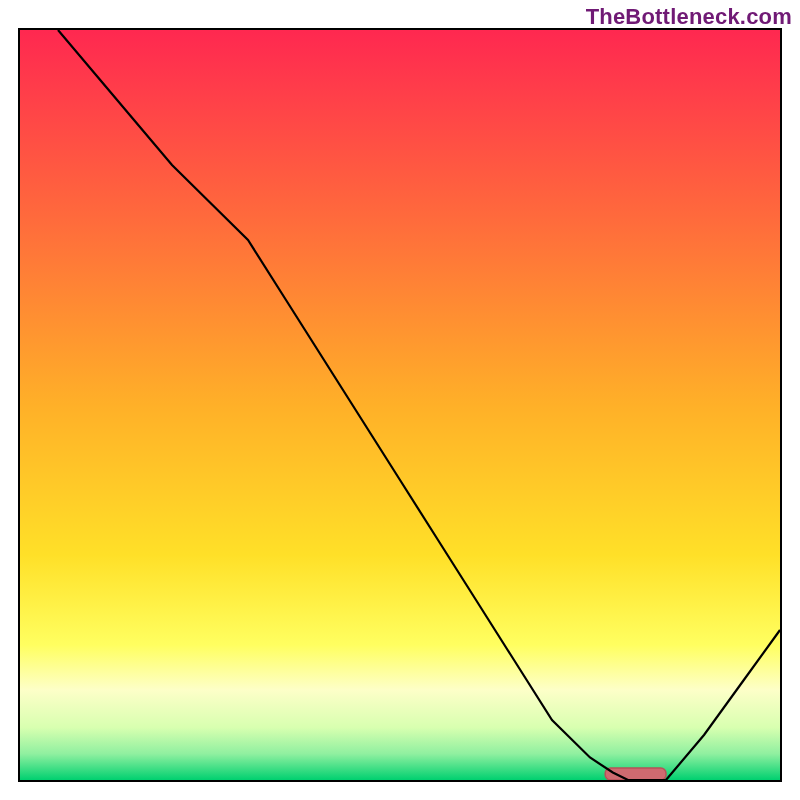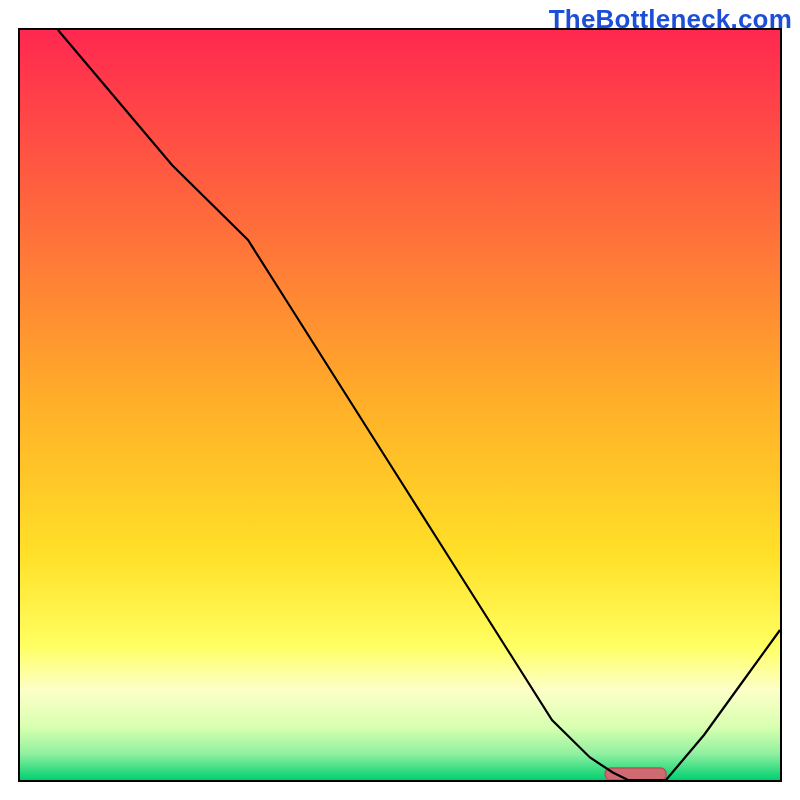"TheBottleneck.com" .watermark { color: #1d4ed8 -> #701a75; font-size: 26px -> 22px }
